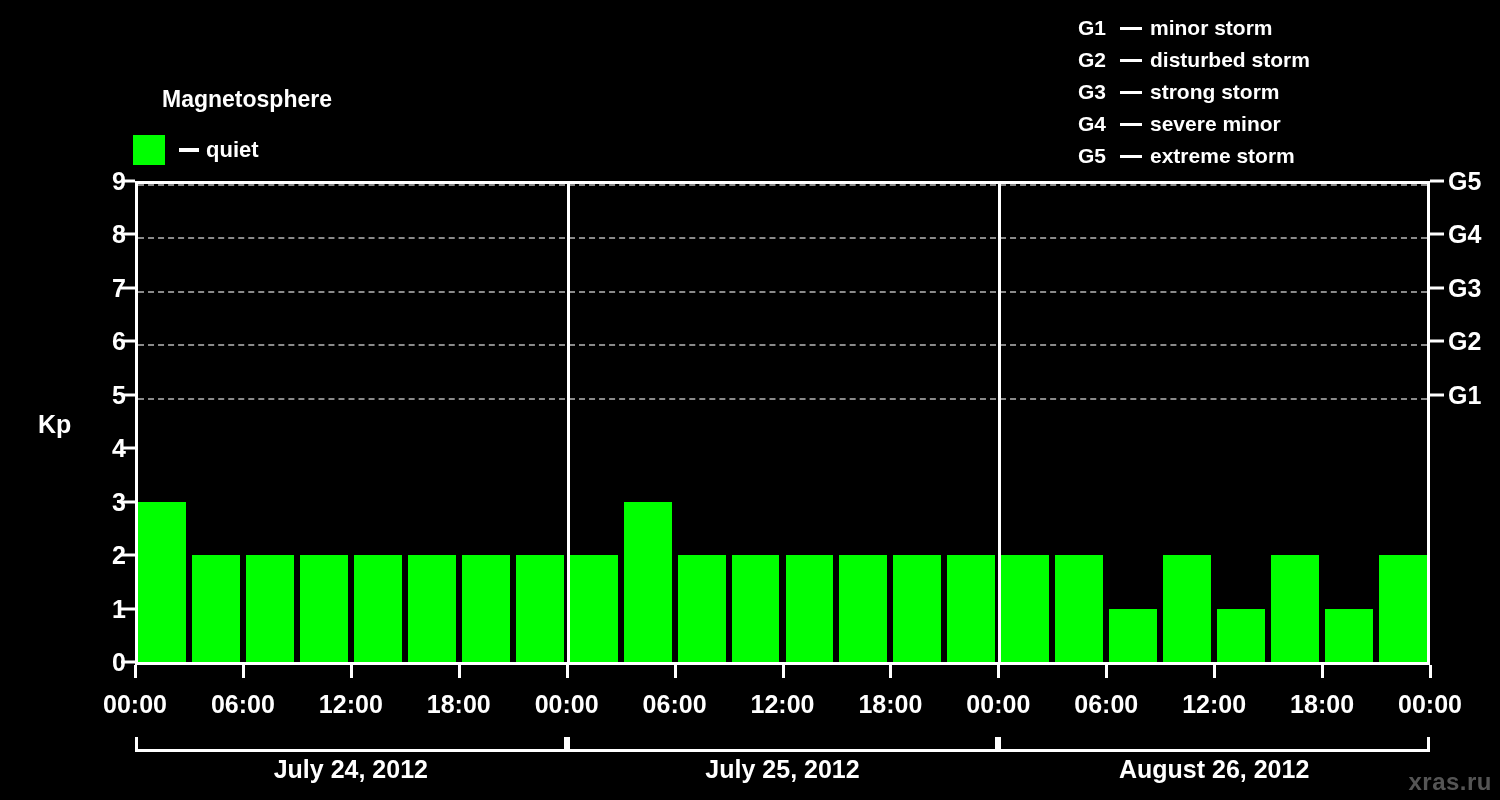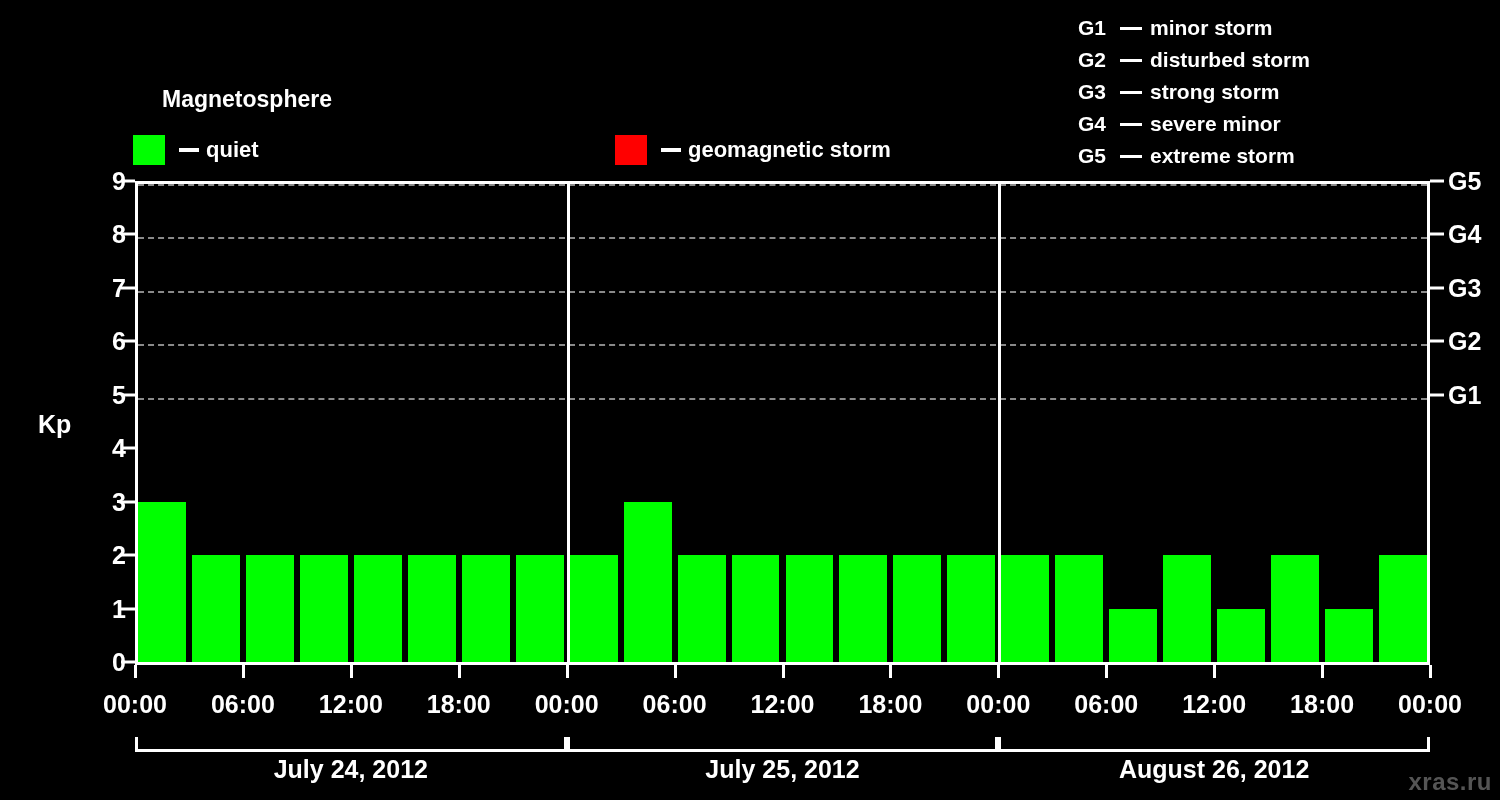"geomagnetic storm" div.legend-entry { html: <div> <span></span> <span></span> <span>geomagnetic storm</span> </div> -> none }
